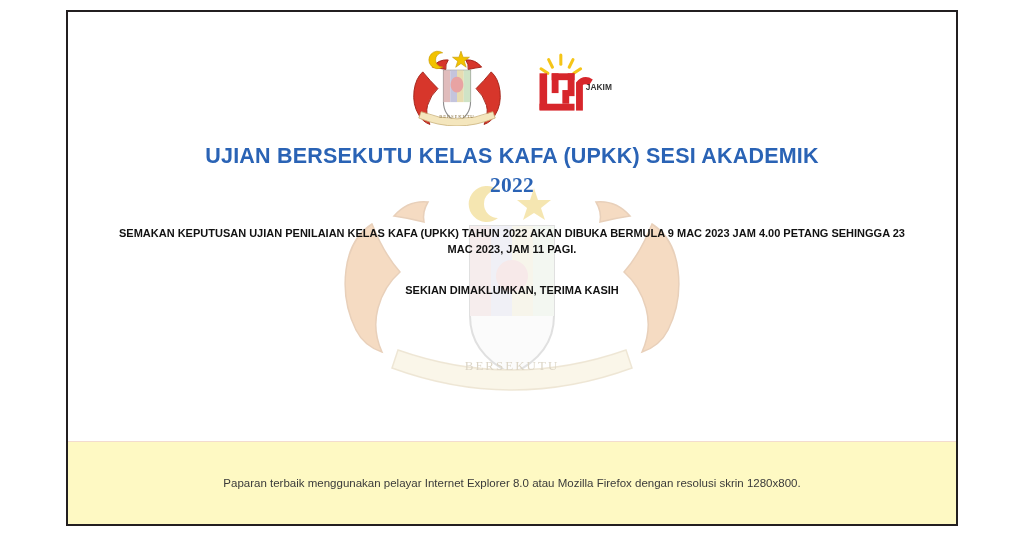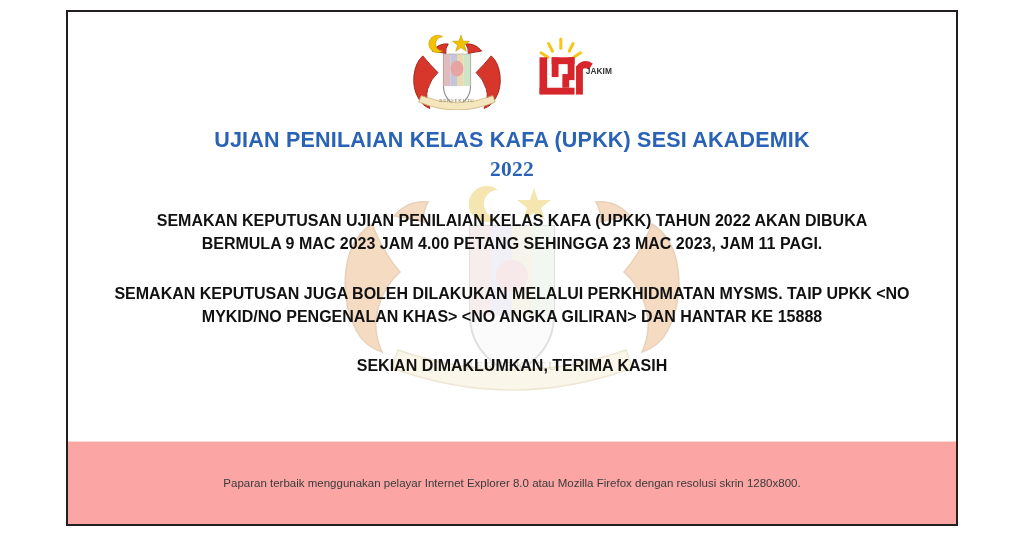"JAKIM" .content { padding: 0 34px -> 16px 34px }
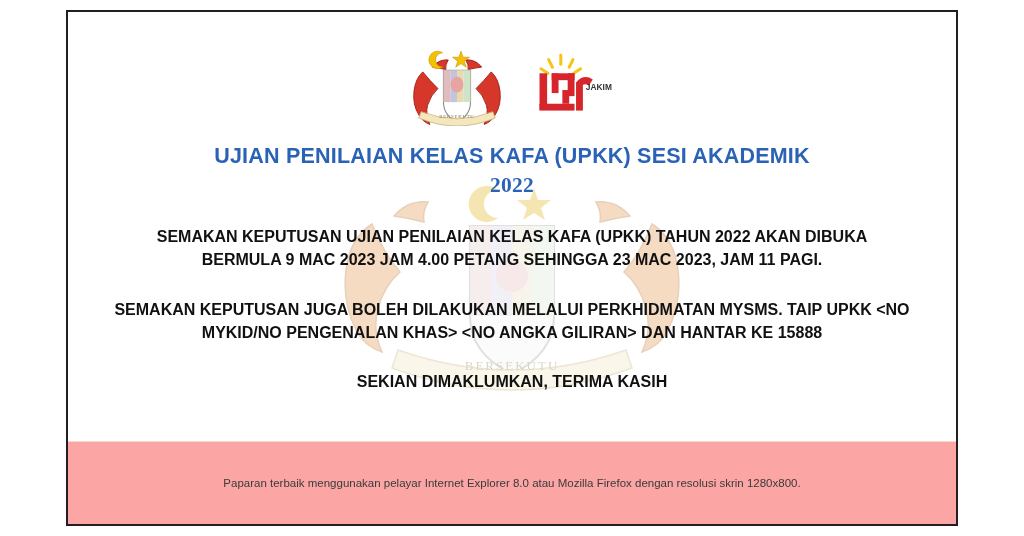"UJIAN PENILAIAN KELAS KAFA (UPKK)" span { text: PENILAIAN -> BERSEKUTU }
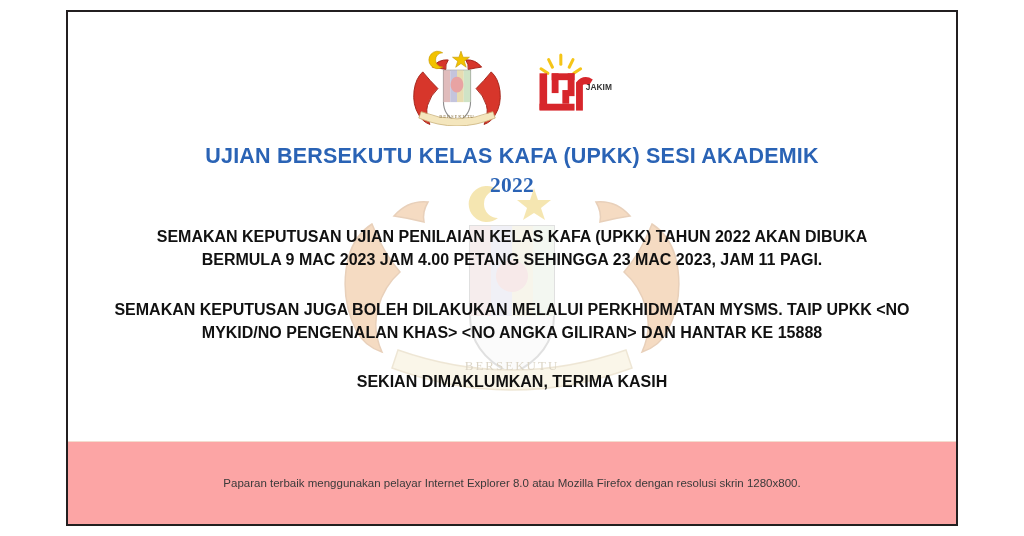"SEMAKAN KEPUTUSAN UJIAN PENILAIAN KELAS" .para { font-size: 16px -> 11px }
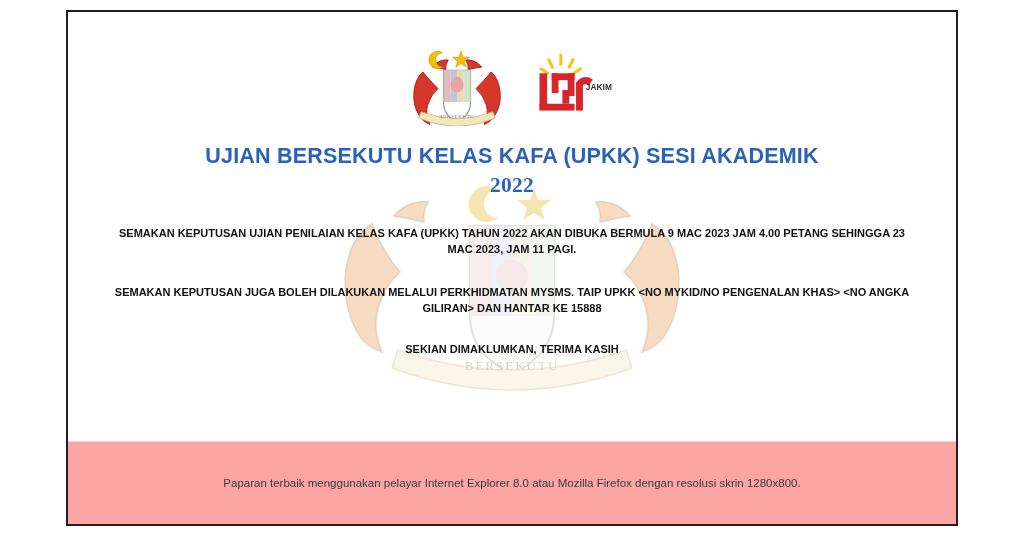"SEMAKAN KEPUTUSAN JUGA BOLEH DILAKUKAN" p.para { html: <p>SEMAKAN KEPUTUSAN JUGA BOLEH DILAKUKAN MELALUI PERKHIDMATAN MYSMS. TAIP UPKK &lt;NO MYKID/NO PENGENALAN KHAS&gt; &lt;NO ANGKA GILIRAN&gt; DAN HANTAR KE 15888</p> -> none }
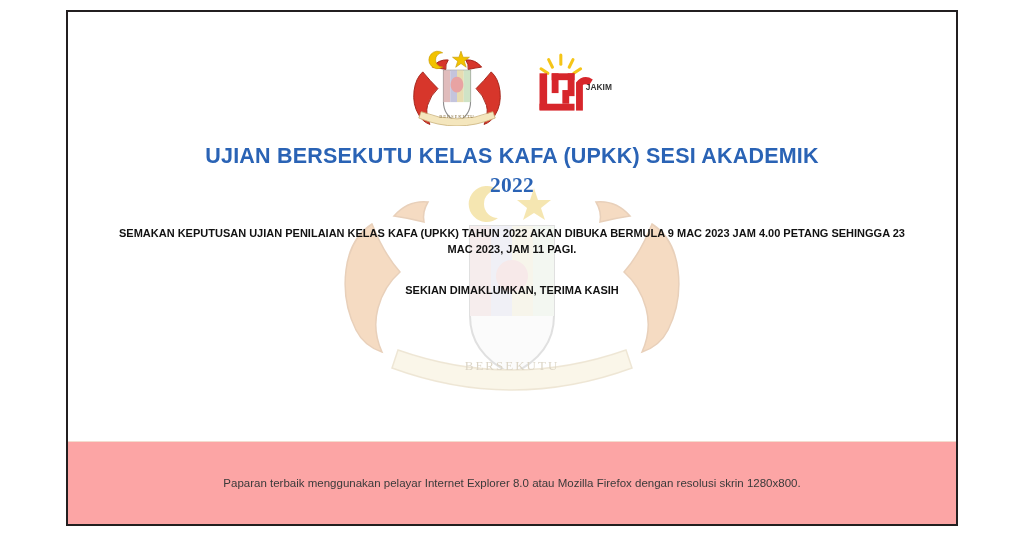"Paparan terbaik menggunakan pelayar" .footer { background: #fca5a5 -> #fef9c3 }
